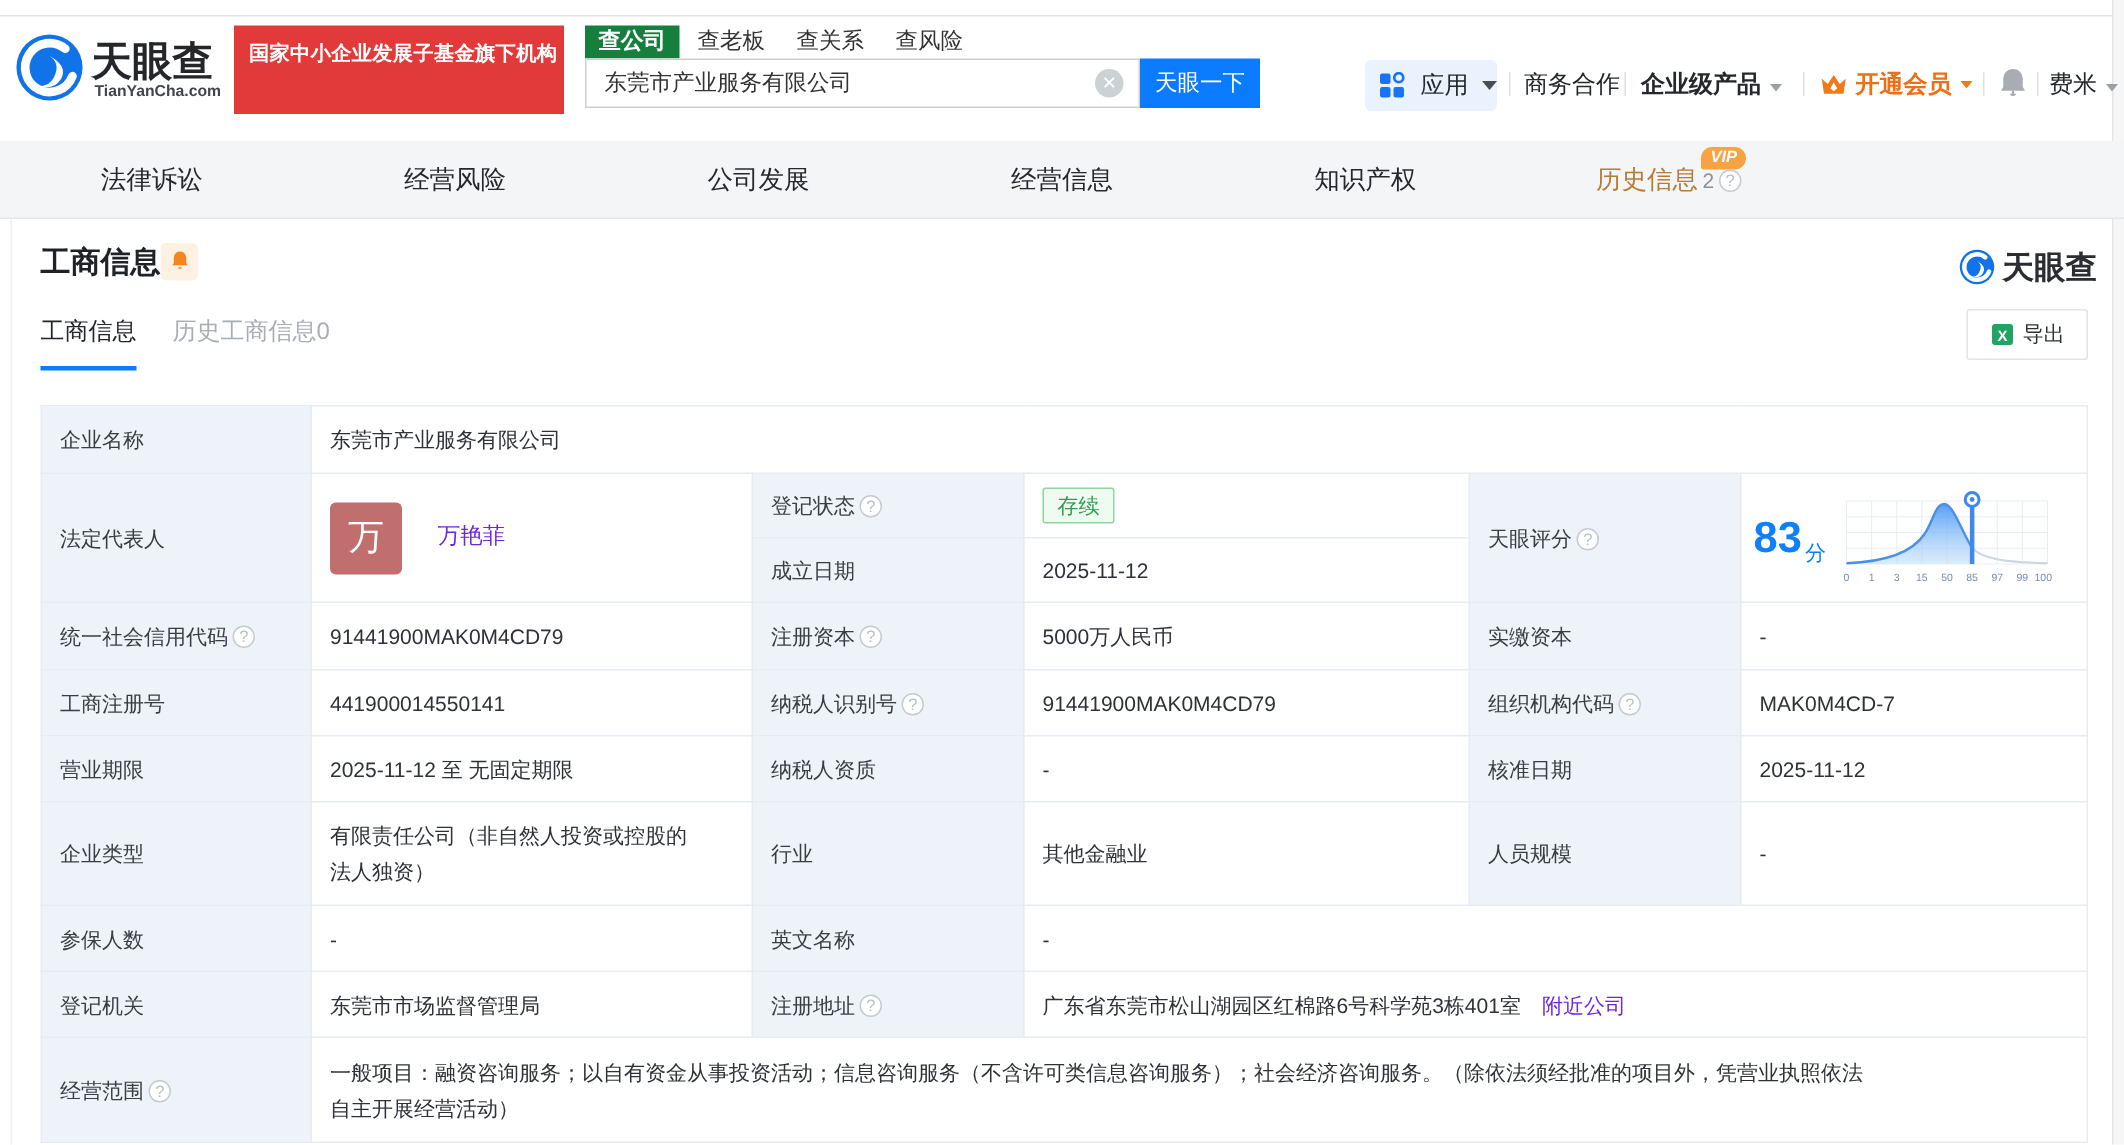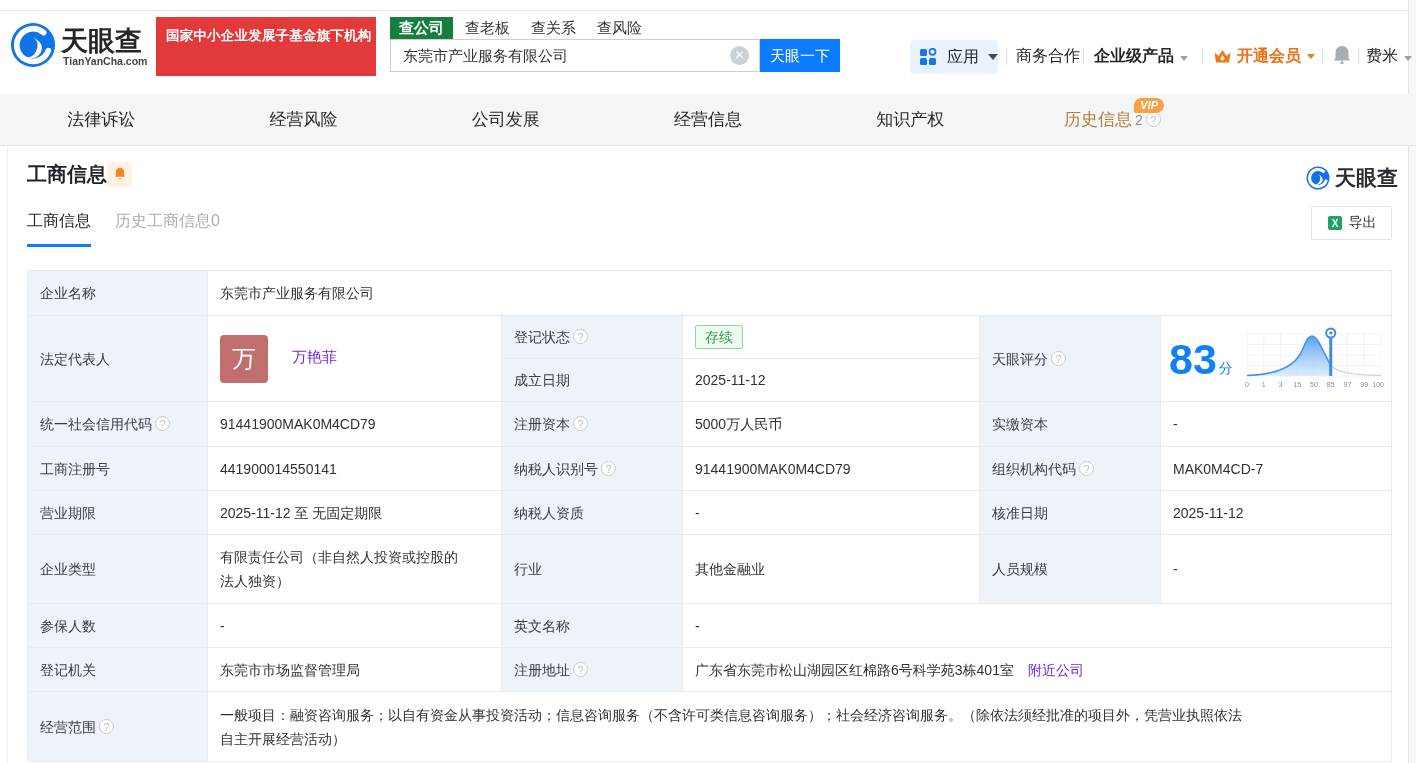"83" #score-num { font-size: 43px -> 29px }
